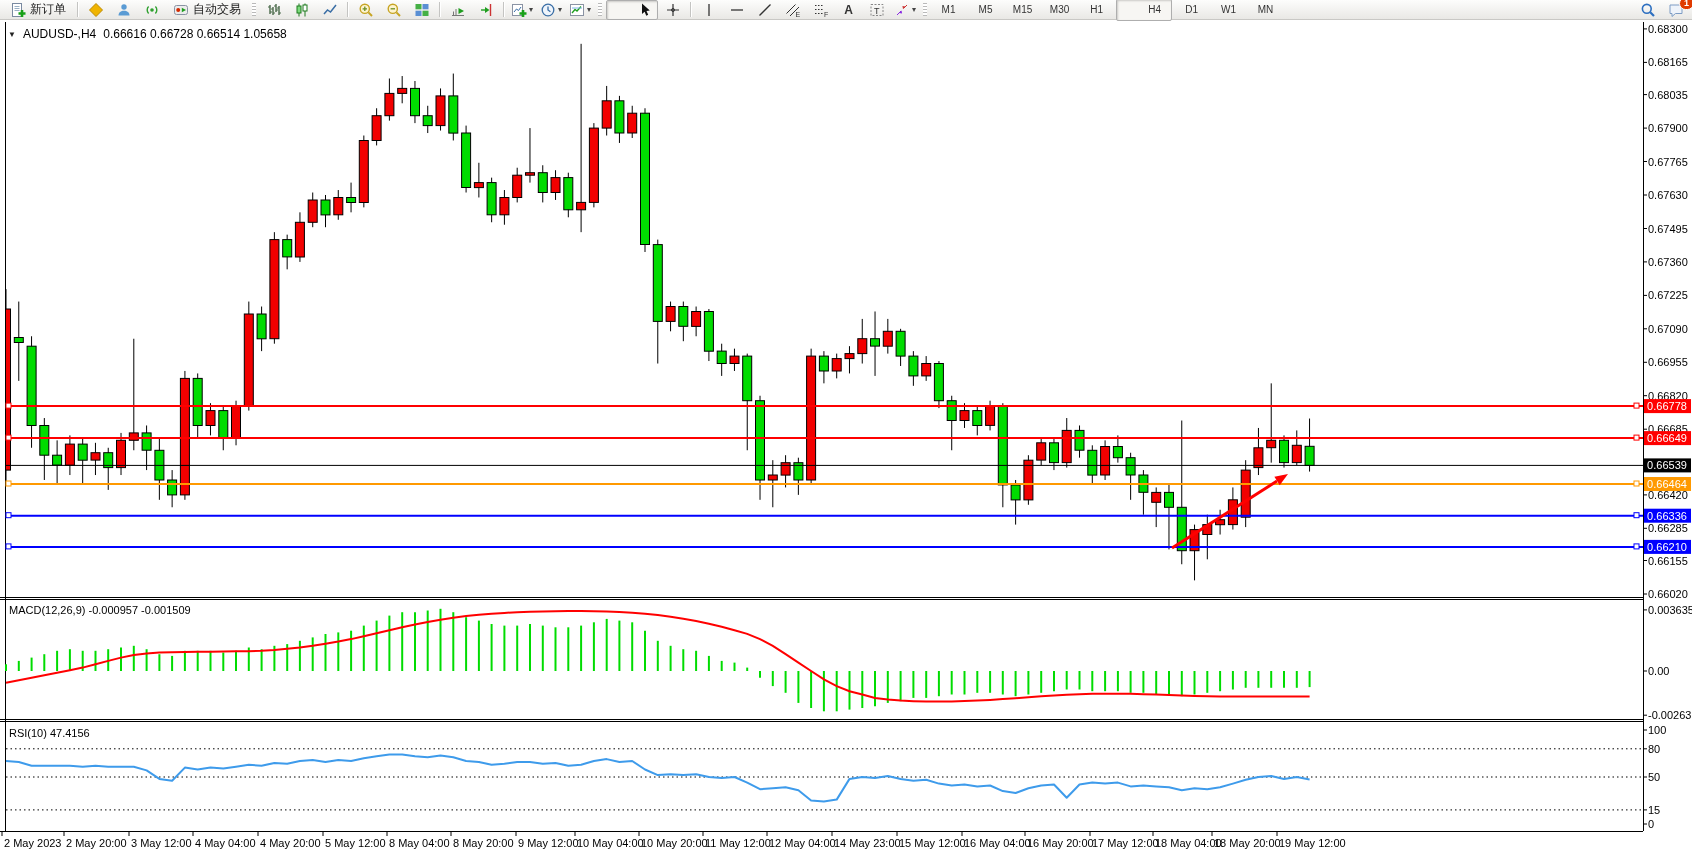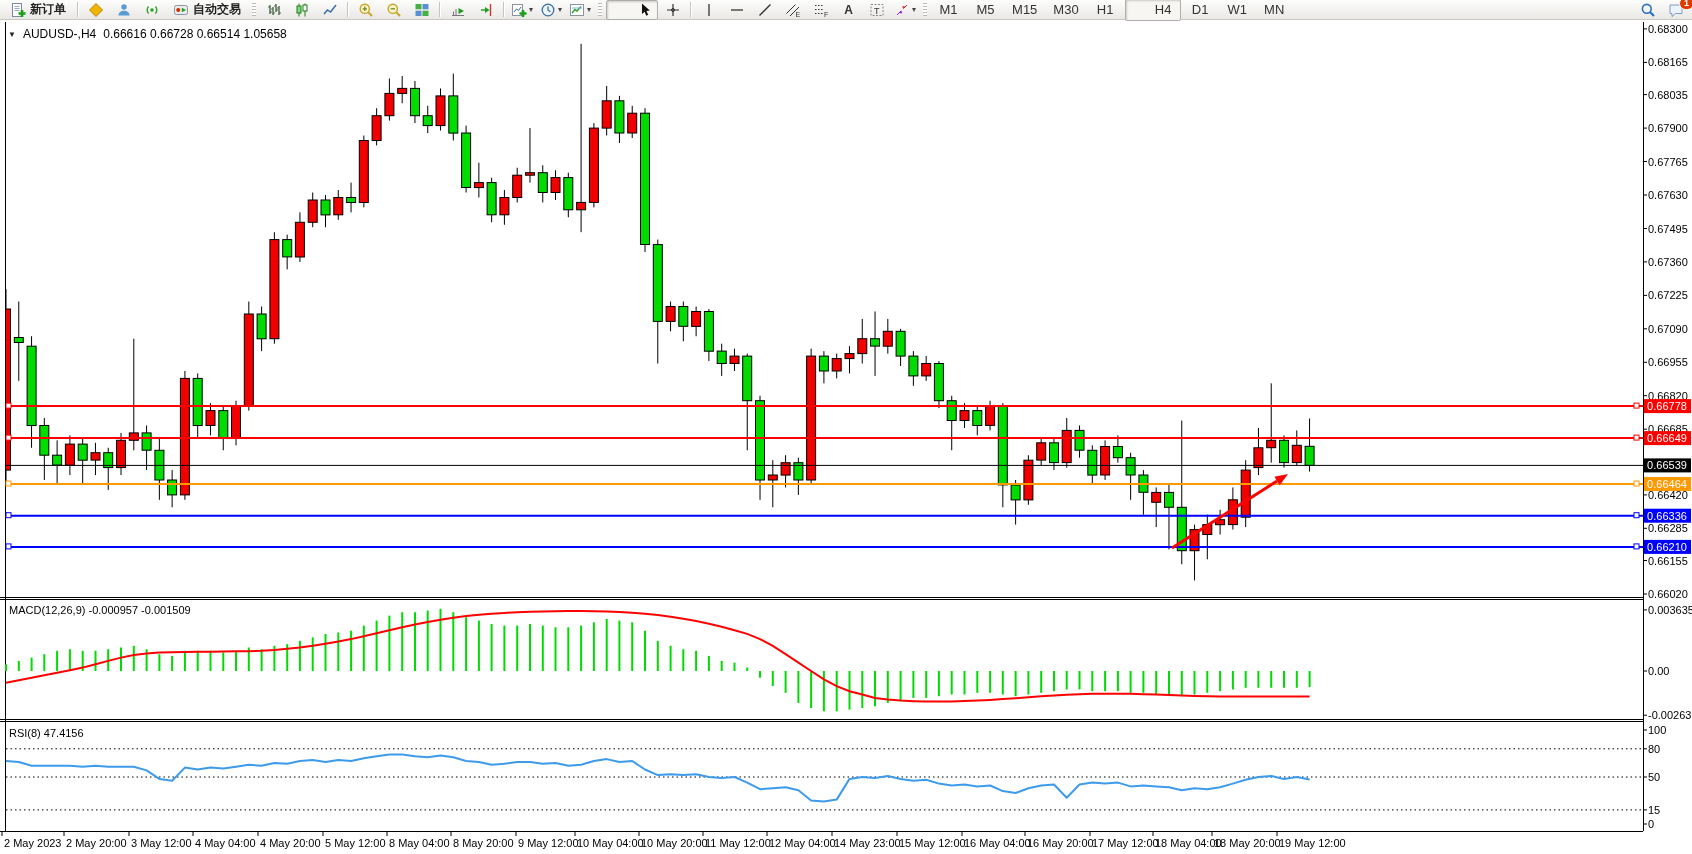"新订单" .tb.lbl { font-weight: bold -> none }
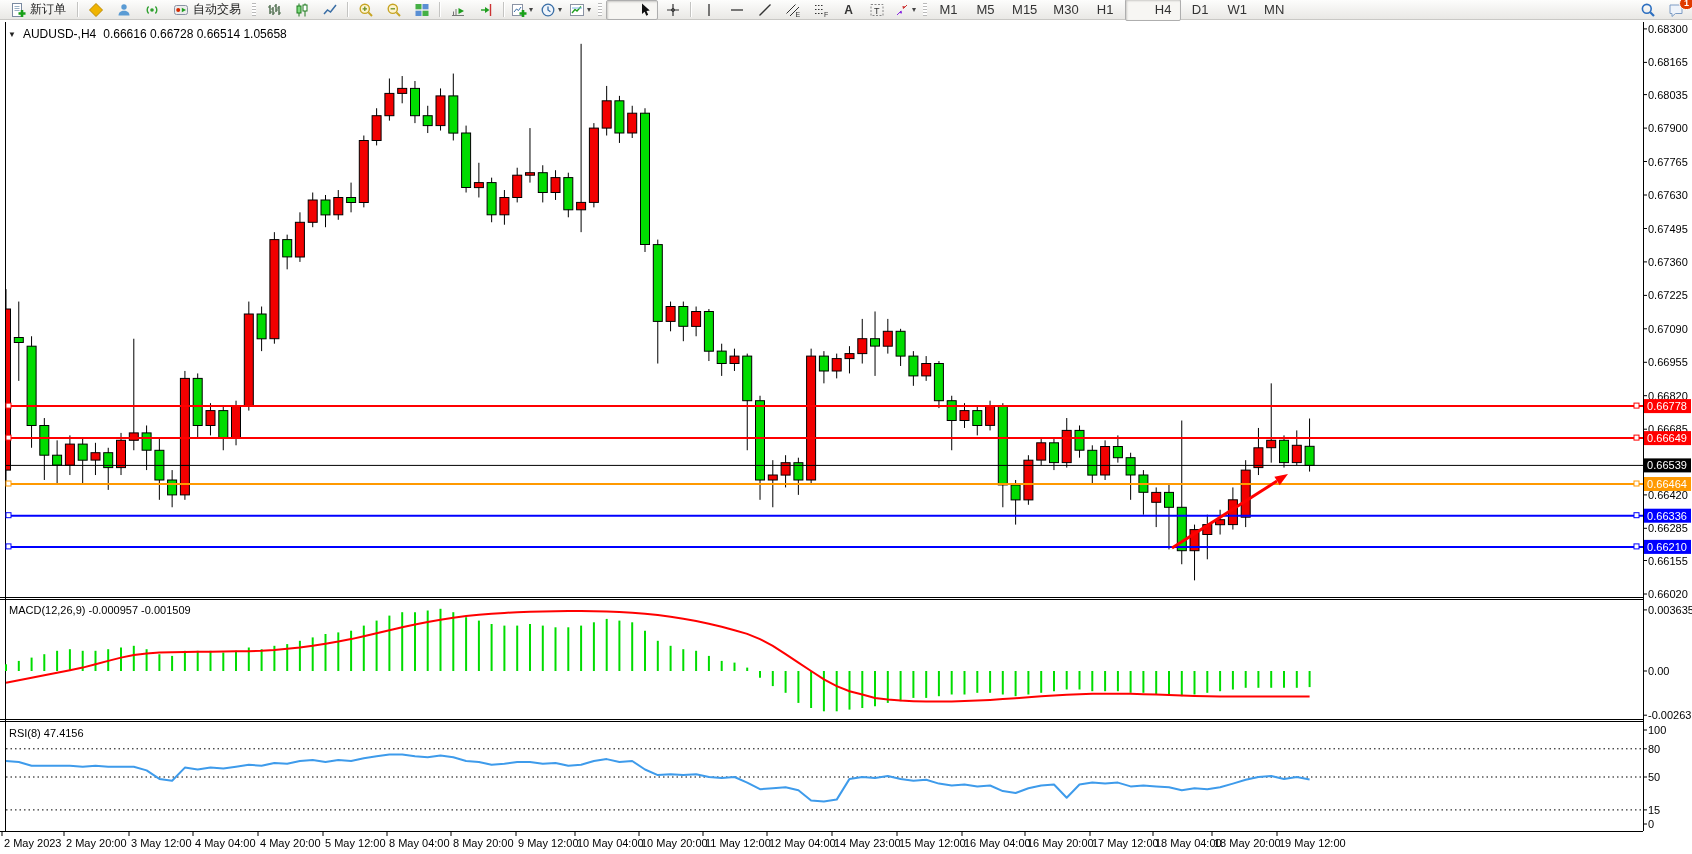"M1" .tf { font-size: 13px -> 10px }
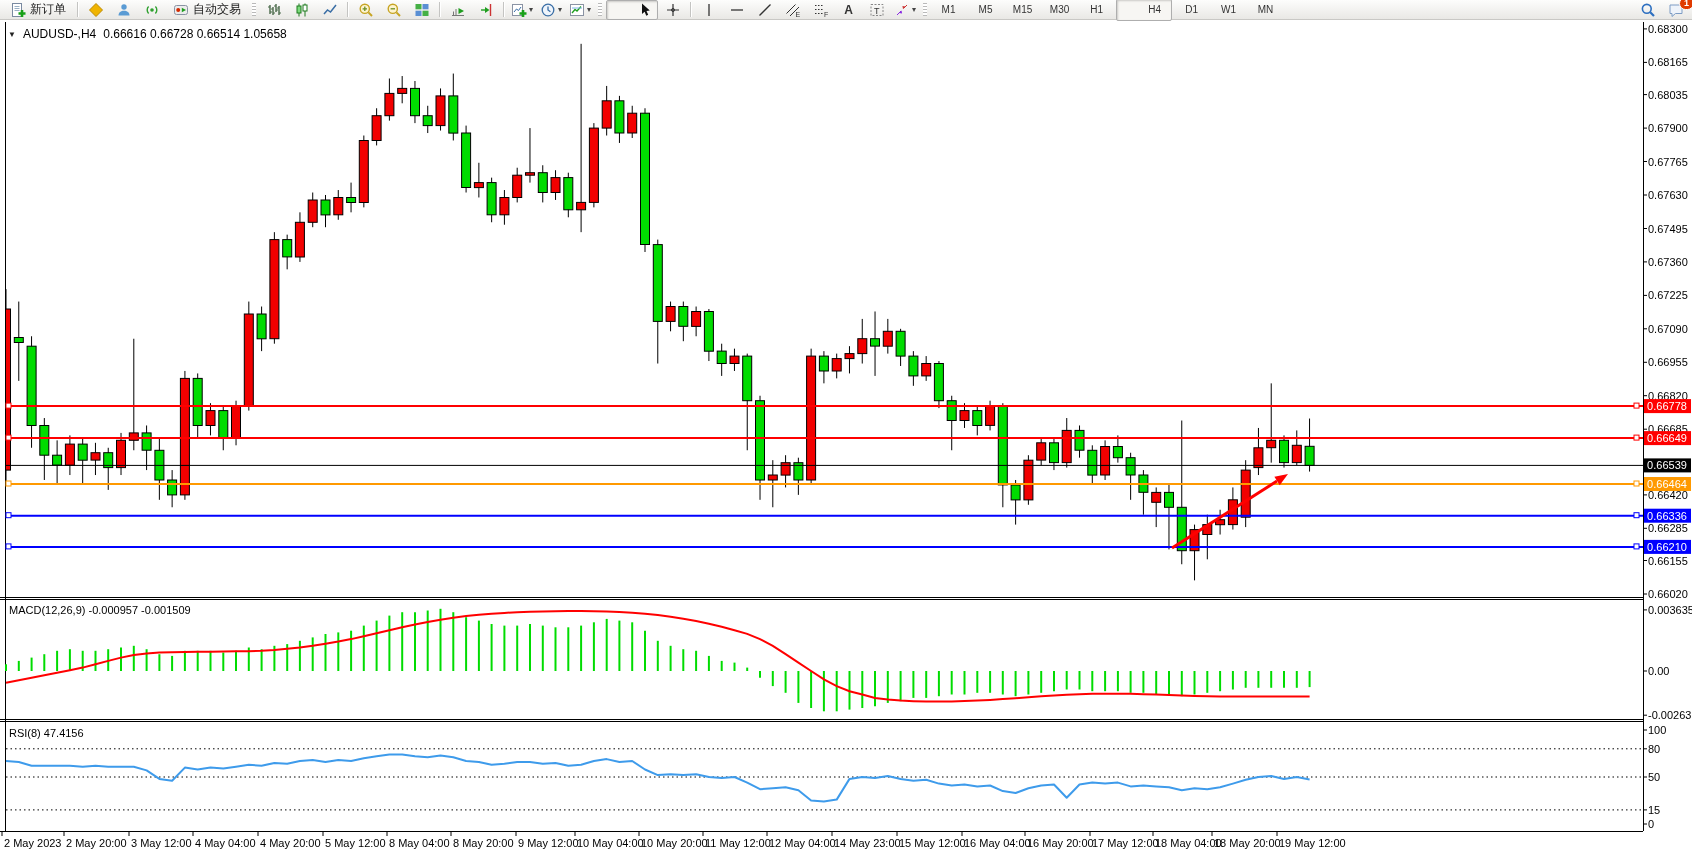"RSI(8) 47.4156" div.overlay { text: 8 -> 10 }
